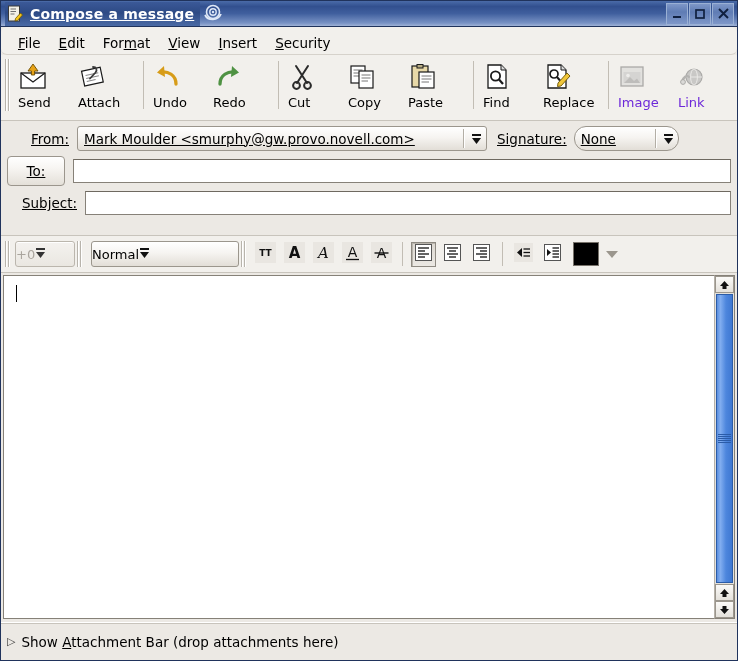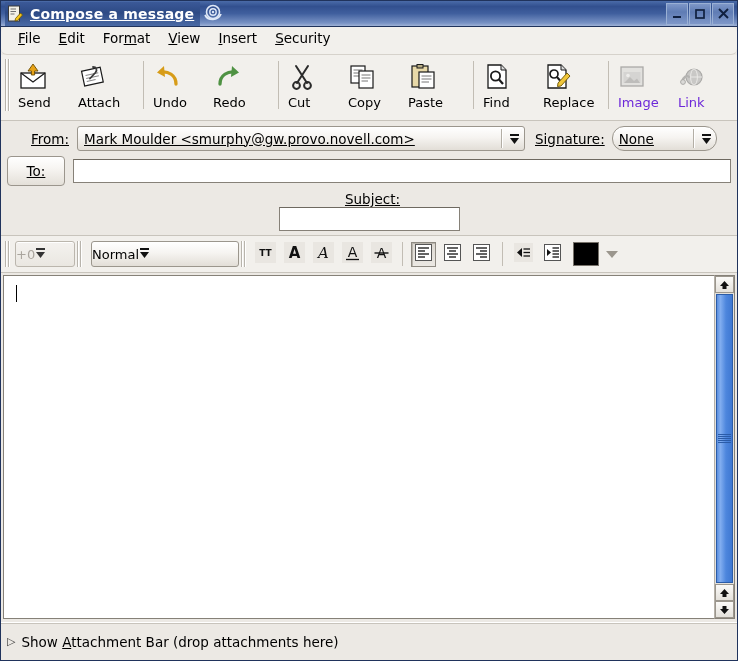"File" .menubar { align-items: flex-start -> flex-end }
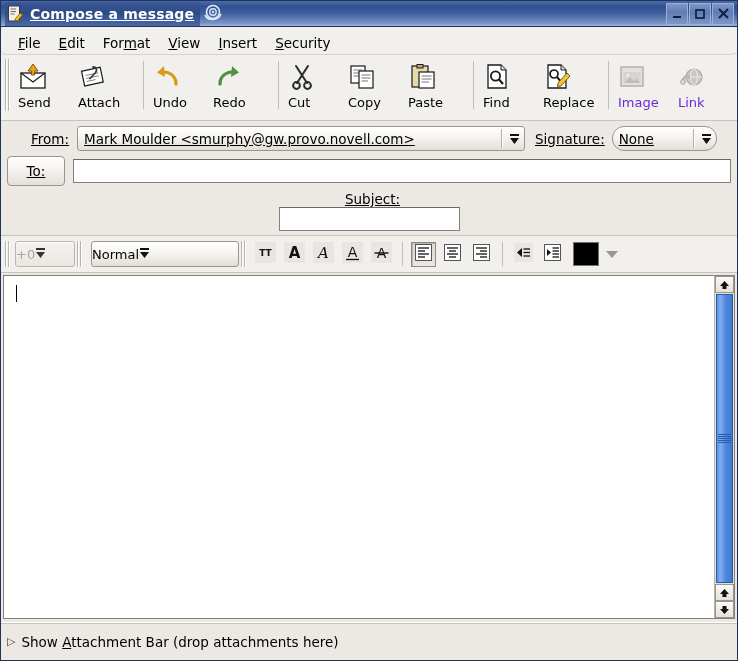"Mark Moulder" .combo-from { width: 448px -> 410px }
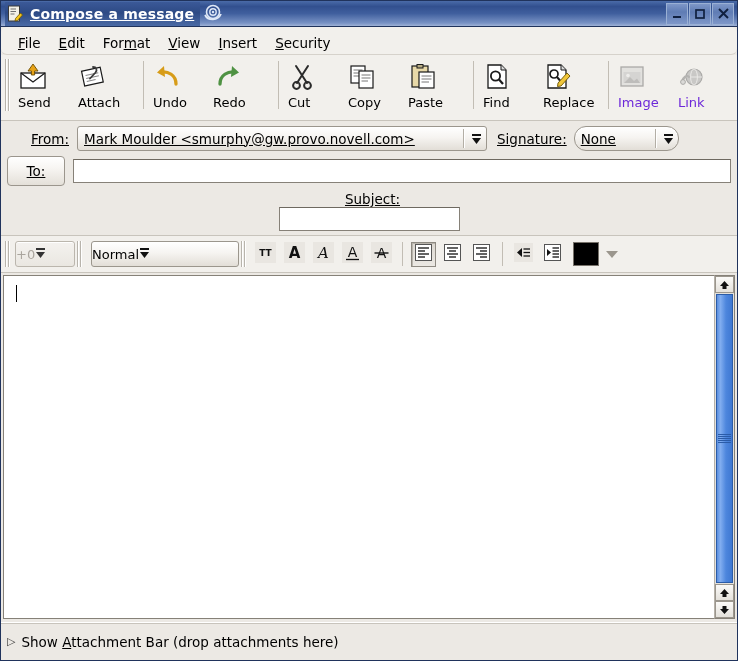"Subject:" .frow:last-child { flex-direction: column -> none; margin-bottom: 0 -> 16px }
